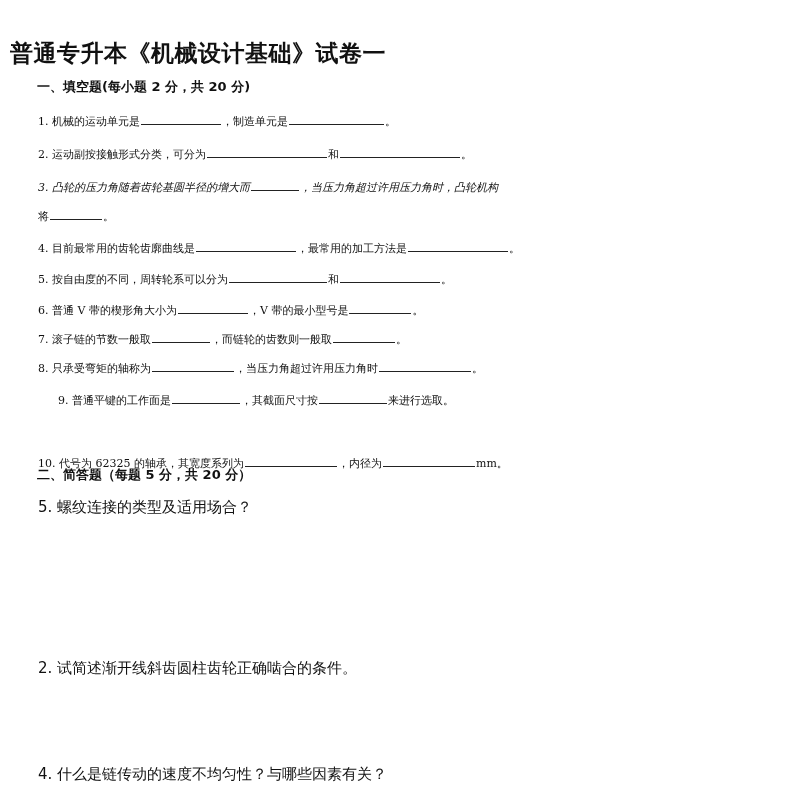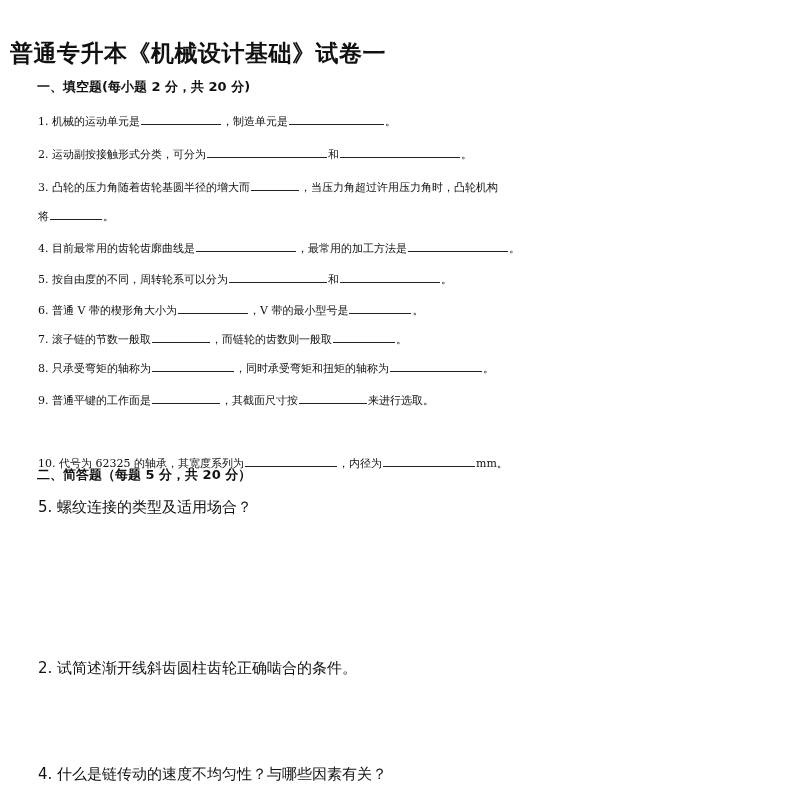"3. 凸轮的压力角随着齿轮基圆半径的增大而 ，当压力角超过许用压力角时，凸轮机构" div.line { font-style: none -> italic }
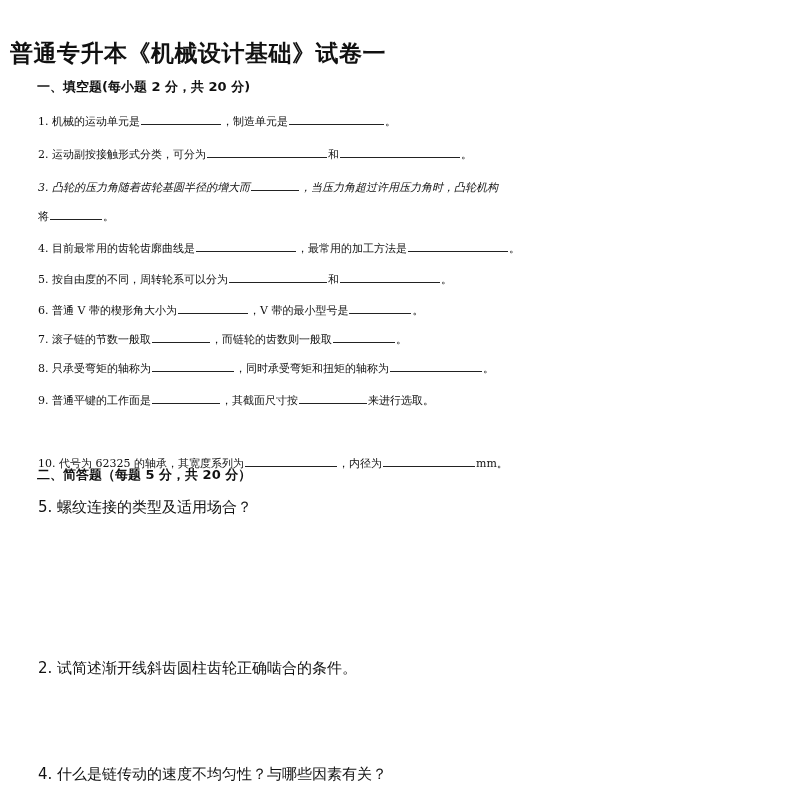"，同时承受弯矩和扭矩的轴称为" span { text: 同时承受弯矩和扭矩的轴称为 -> 当压力角超过许用压力角时 }
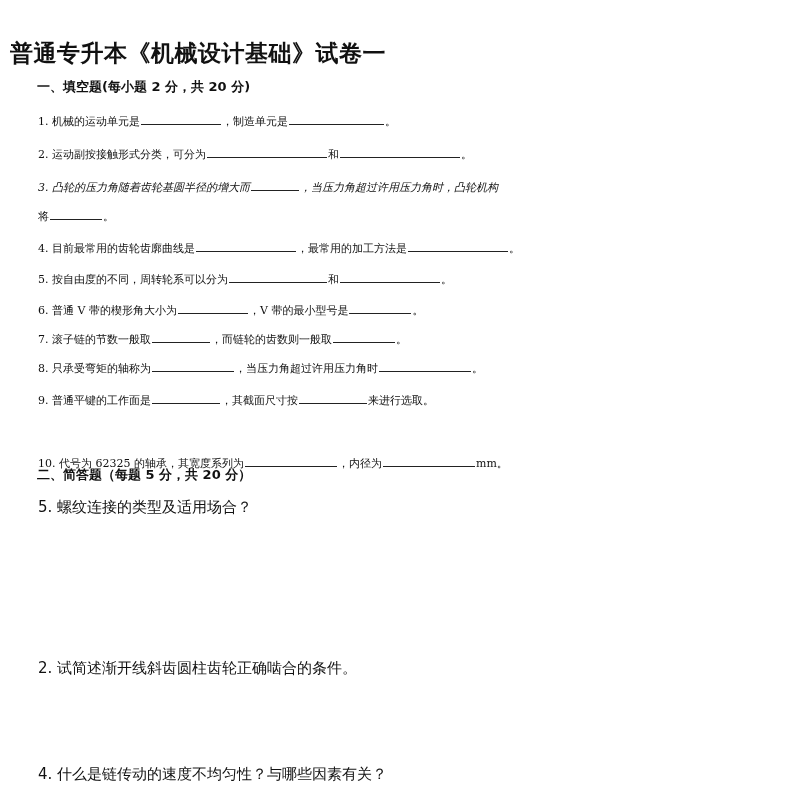"9. 普通平键的工作面是 ，其截面尺寸按 来进行选取。" div.line { margin-left: none -> 20px }
